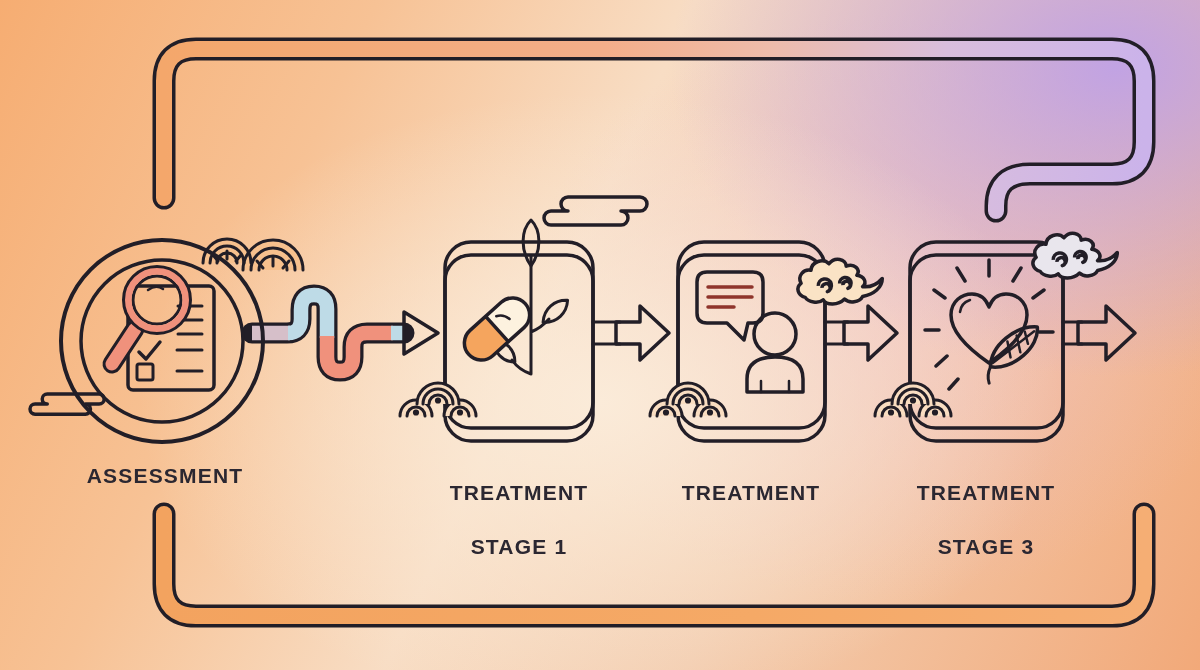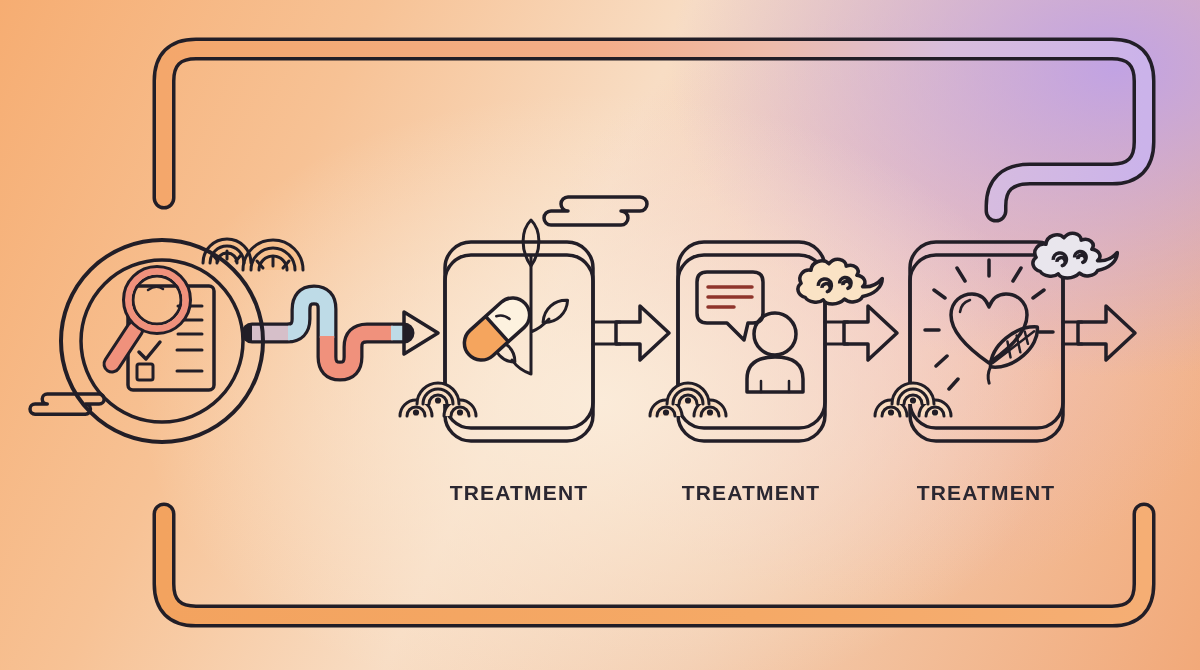"ASSESSMENT" div.lbl { html: none -> <div>ASSESSMENT</div> }
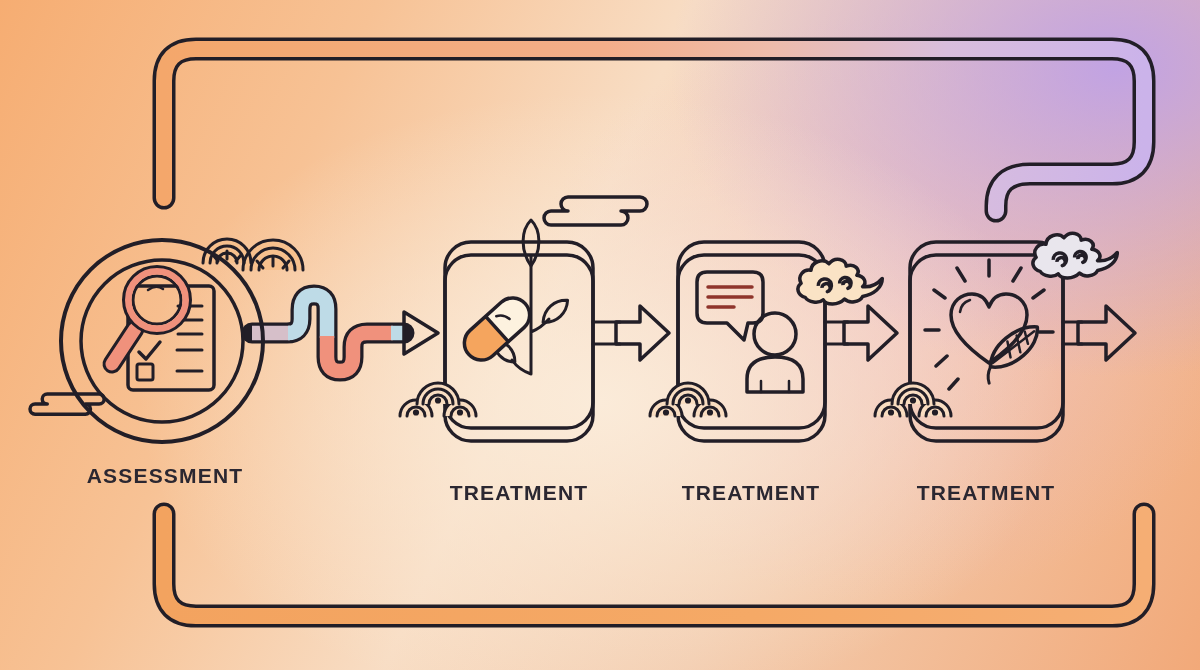"STAGE 1" div { html: none -> <div>STAGE 1</div> }
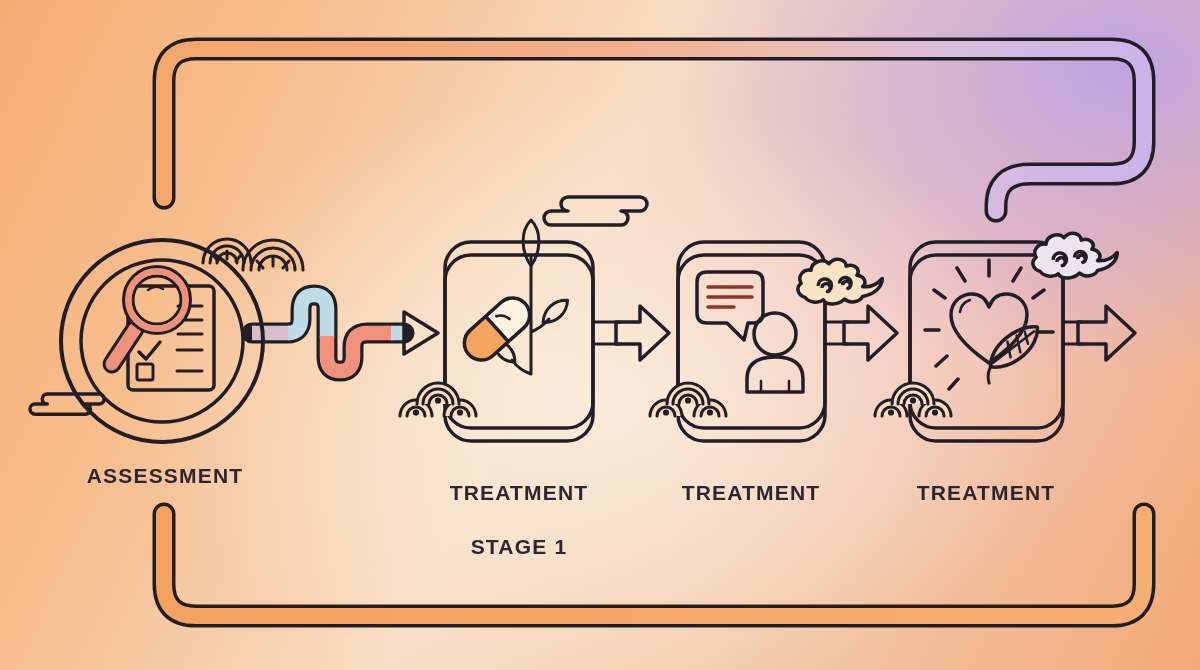"STAGE 3" div { html: none -> <div>STAGE 3</div> }
